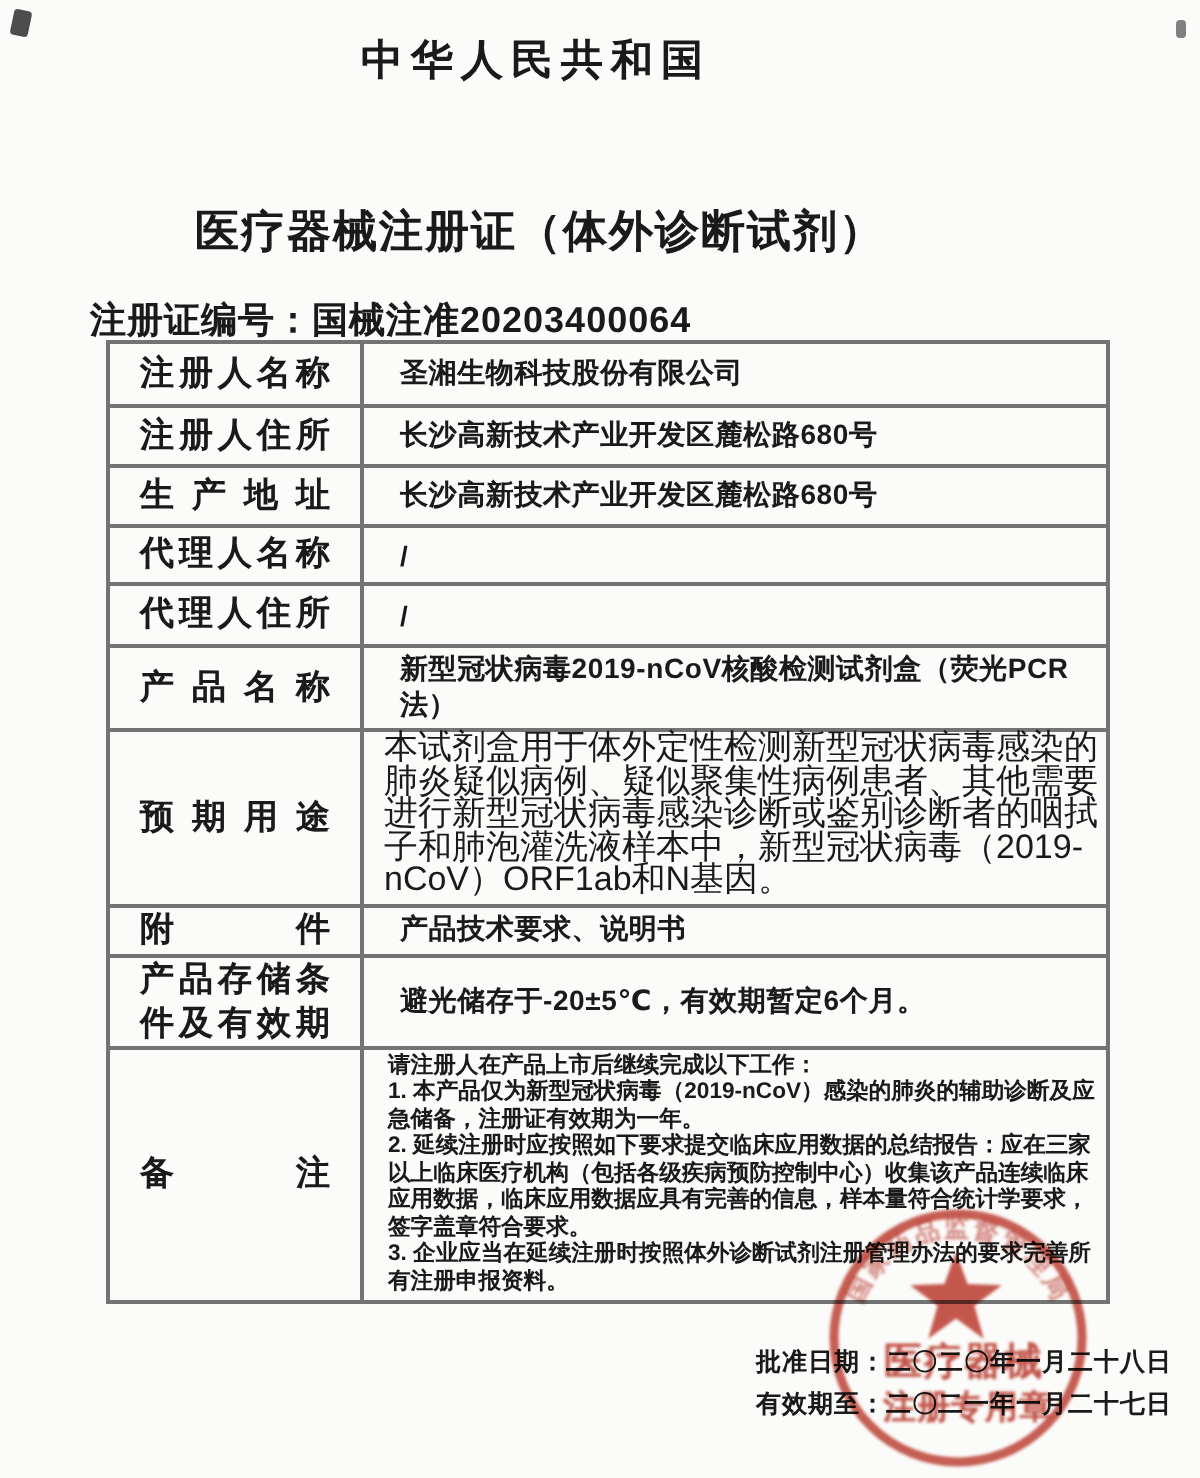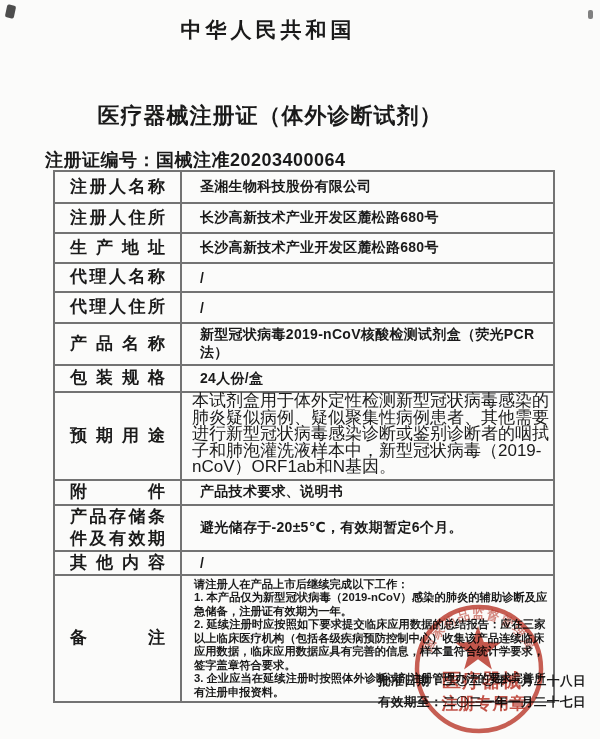"包装规格" tr.r6 { html: <tr> <td>包装规格</td> <td>24人份/盒</td> </tr> -> none }
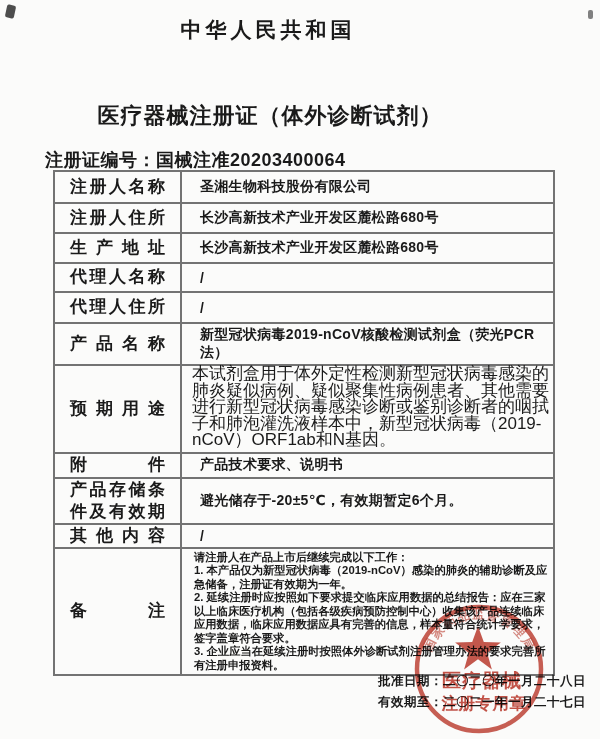"其他内容" tr.r11 { html: <tr> <td>其他内容</td> <td>/</td> </tr> -> none }
